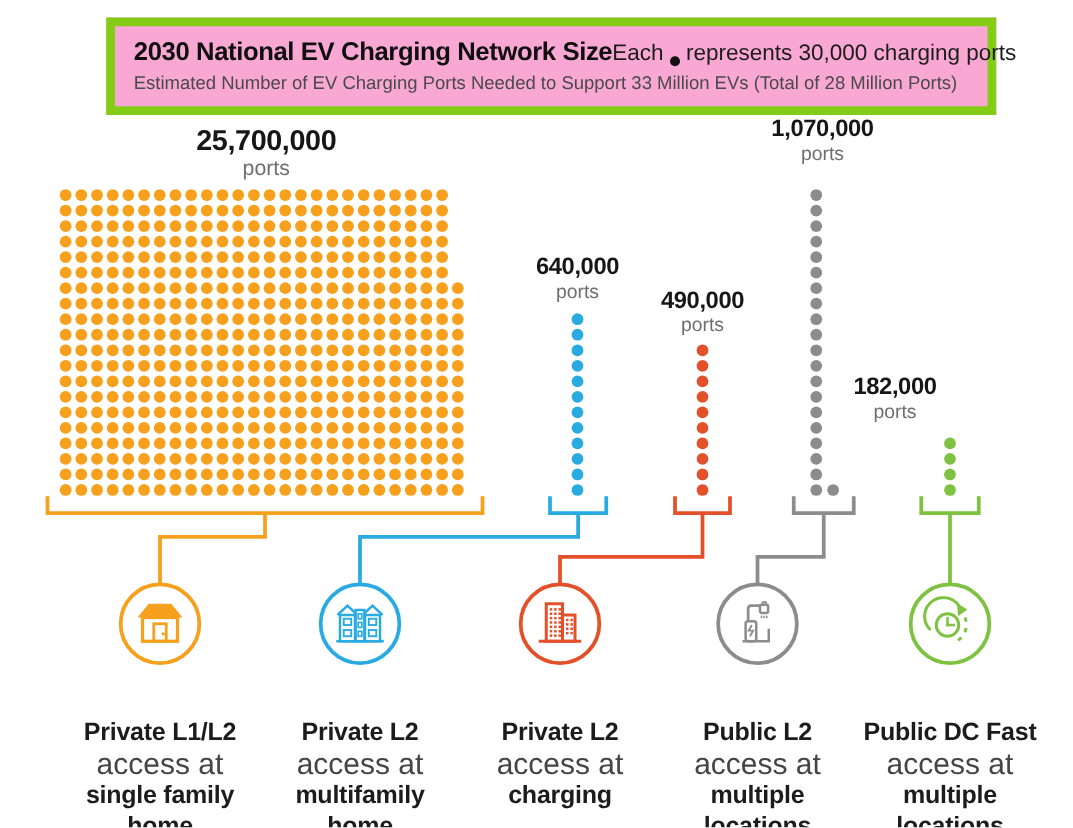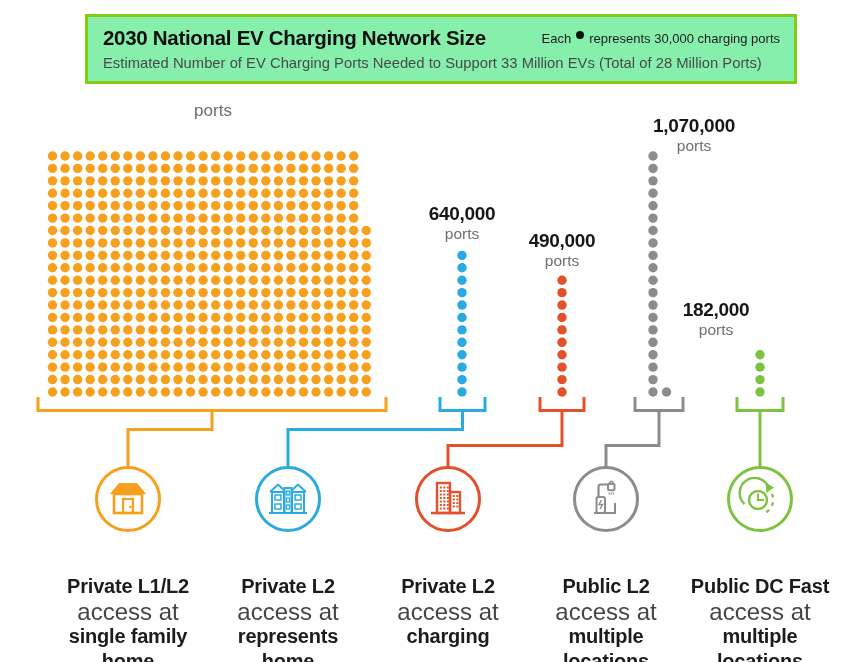"2030 National EV Charging Network" .header-box { background: #86efac -> #f9a8d4; border: 3px solid #84cc16 -> 7px solid #84cc16 }
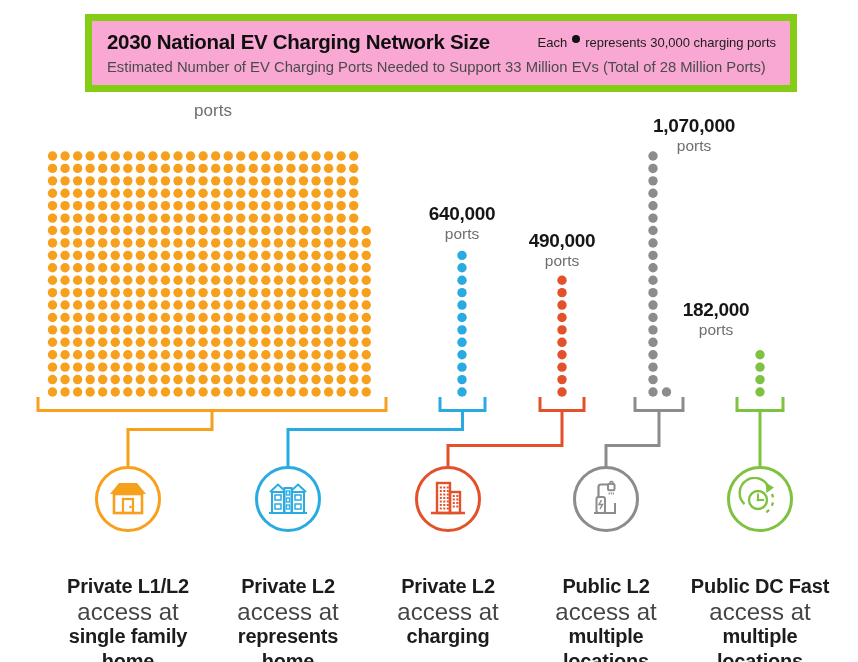"Each" .legend { align-items: flex-start -> flex-end; font-size: 13px -> 18px }
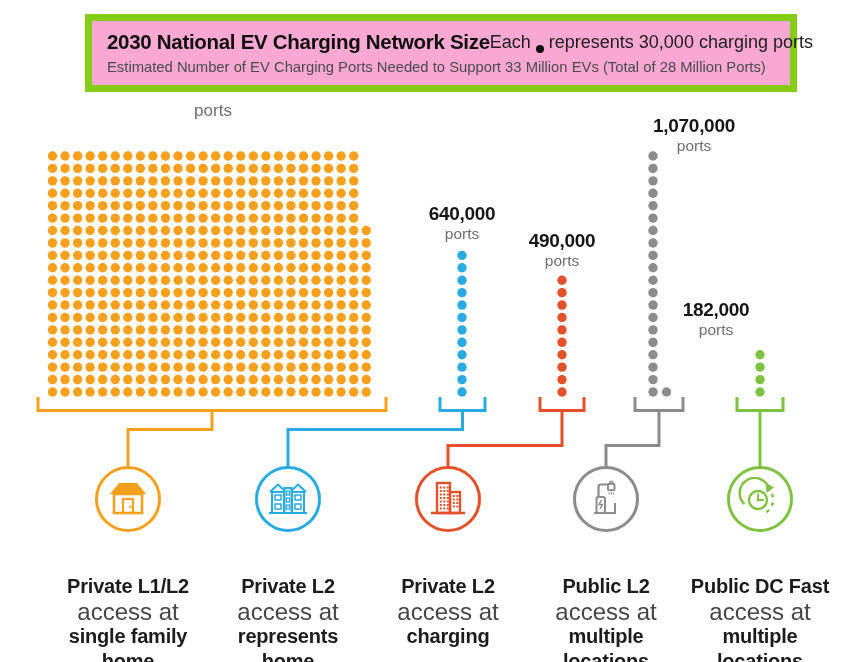"25,700,000" div.value-num { html: none -> <div>25,700,000</div> }
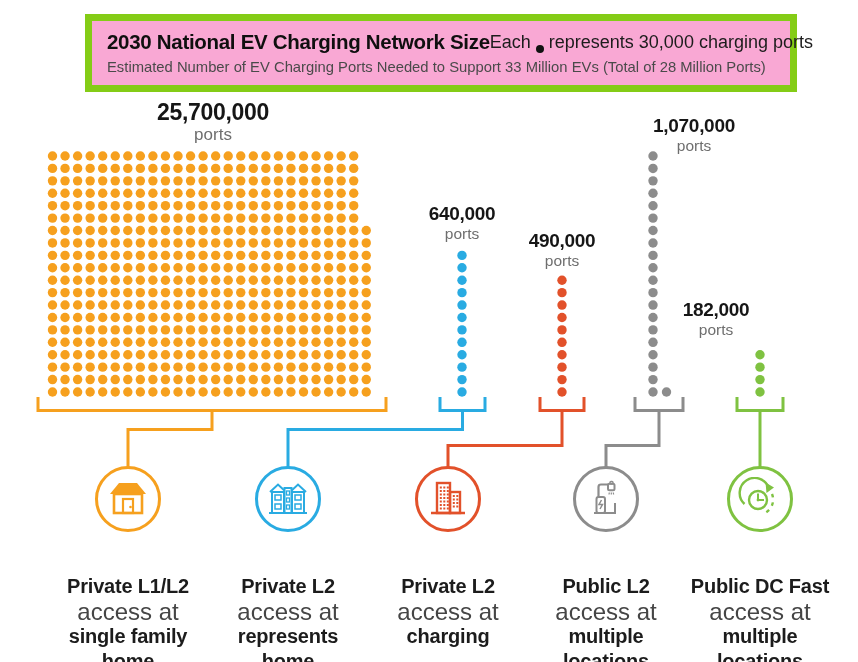"1,070,000" div.value-label { margin-left: 36px -> none; top: 116px -> 94px }
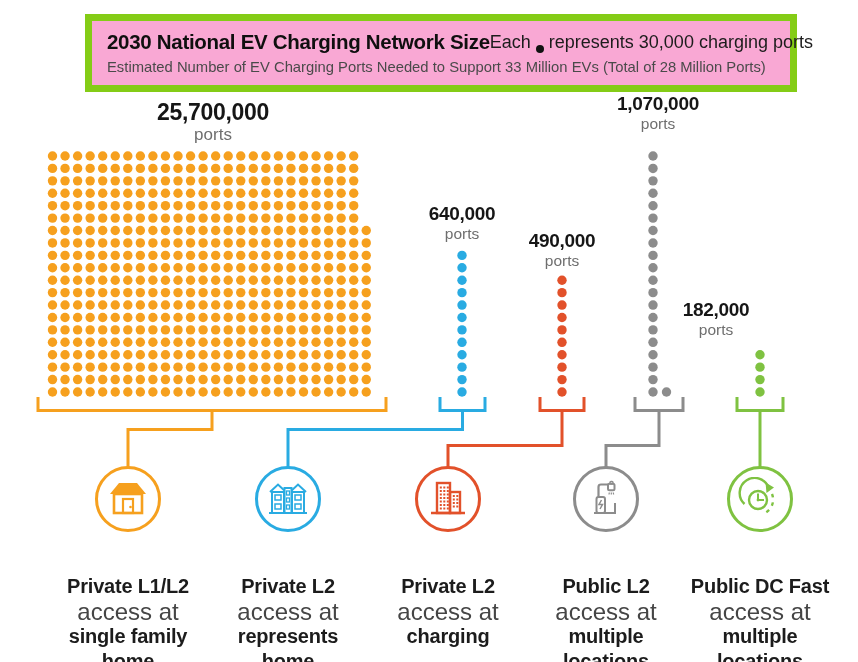"represents" div.cat-line-bold { text: represents -> multifamily }
